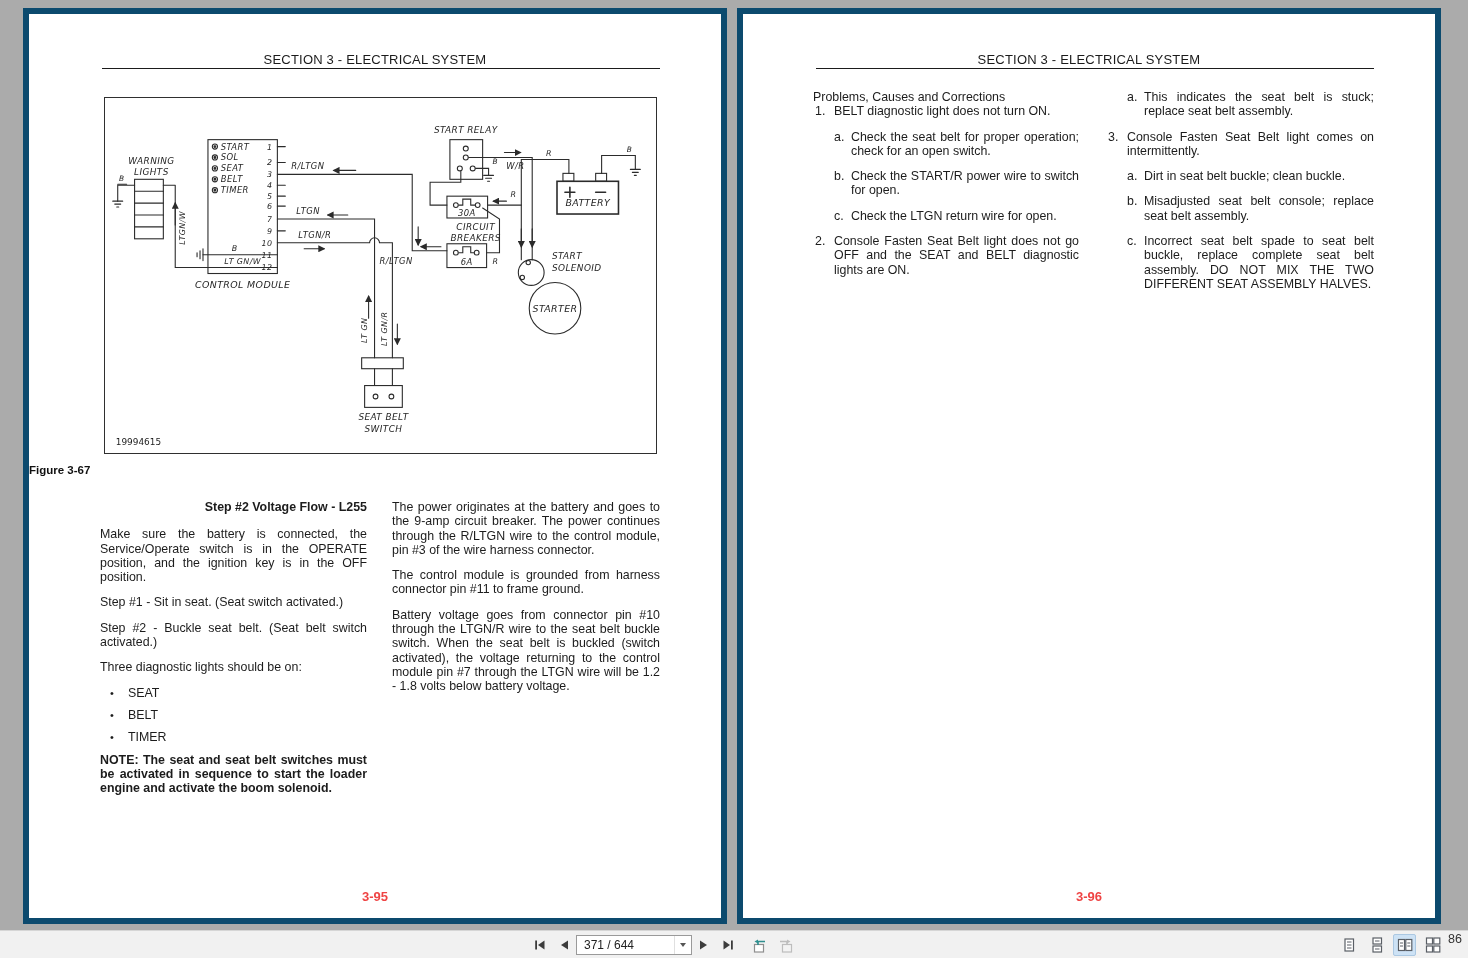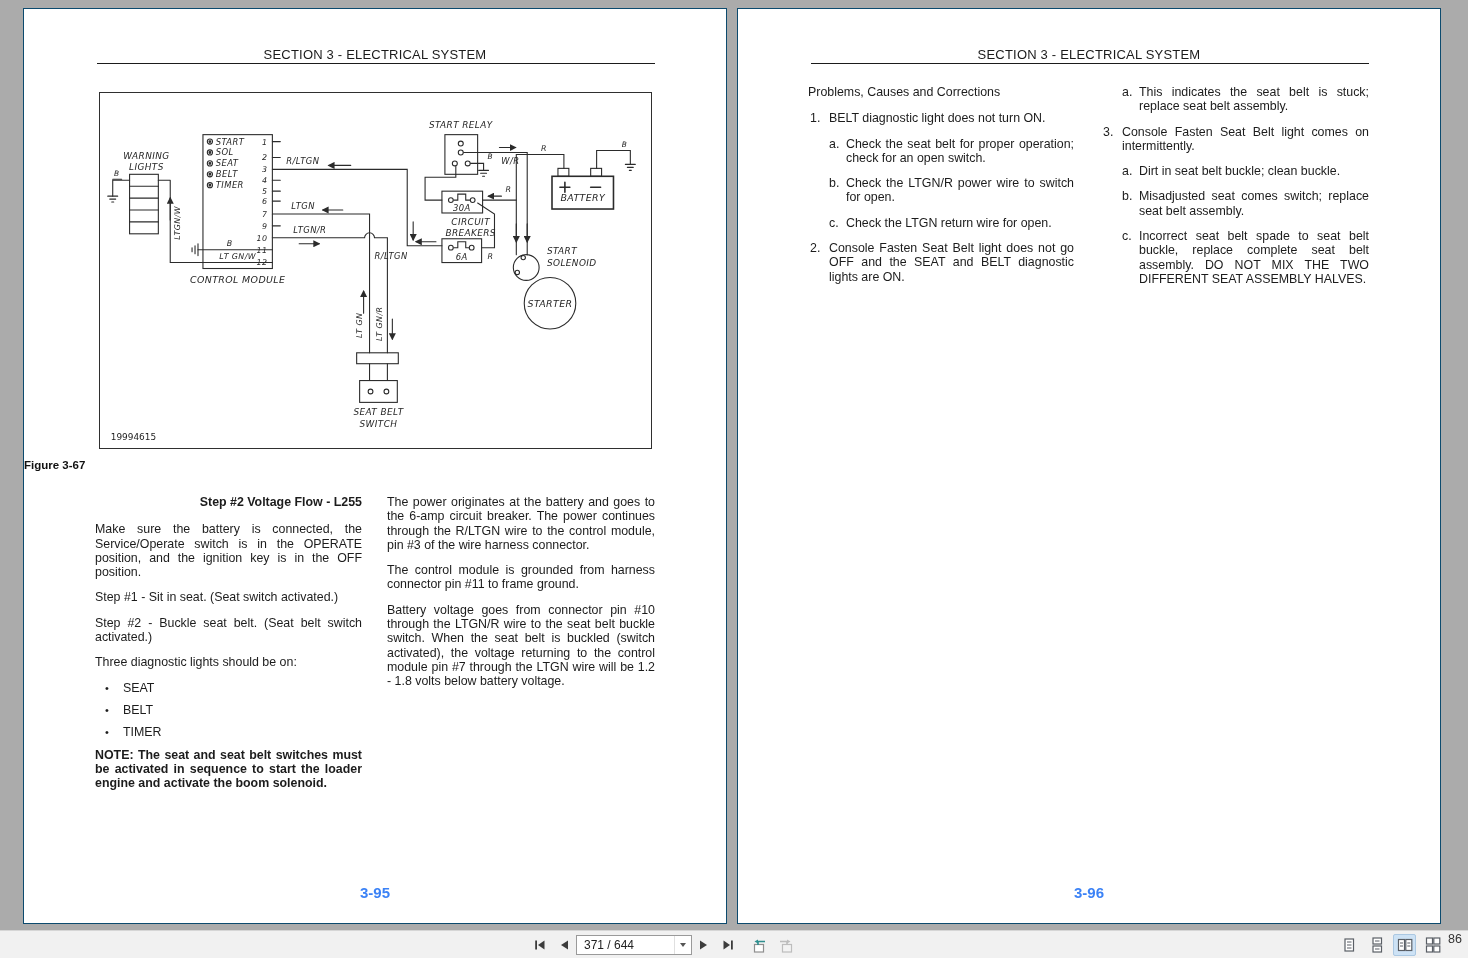"SECTION 3 - ELECTRICAL SYSTEM" .page { border: 1px solid #0c4a6e -> 6px solid #0c4a6e }
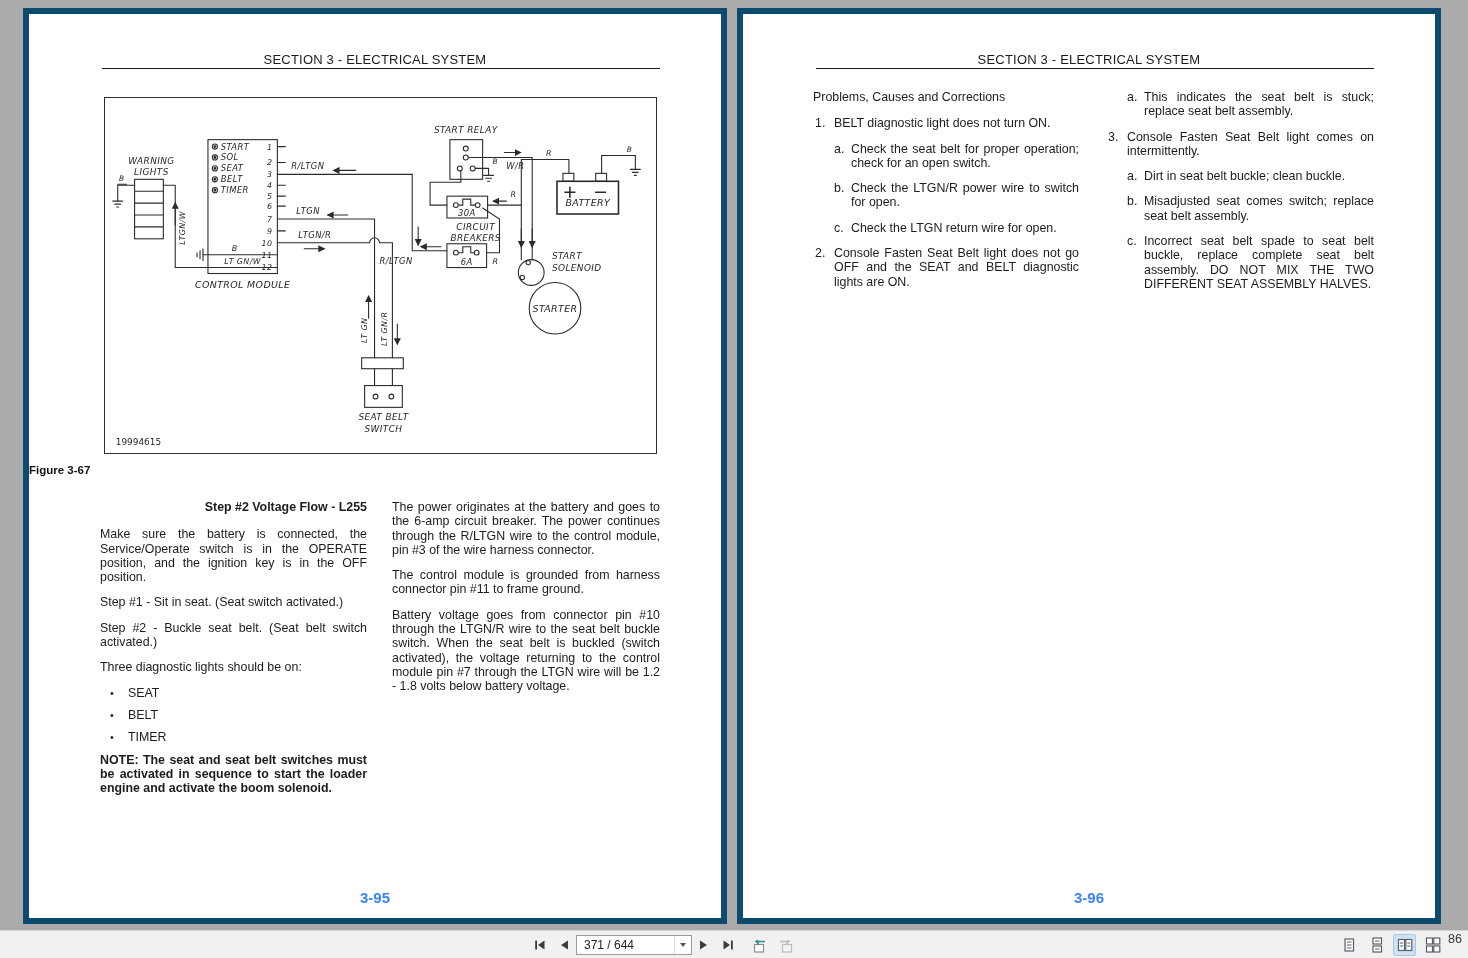"Problems, Causes and Corrections" p { margin-bottom: 12px -> 0 }
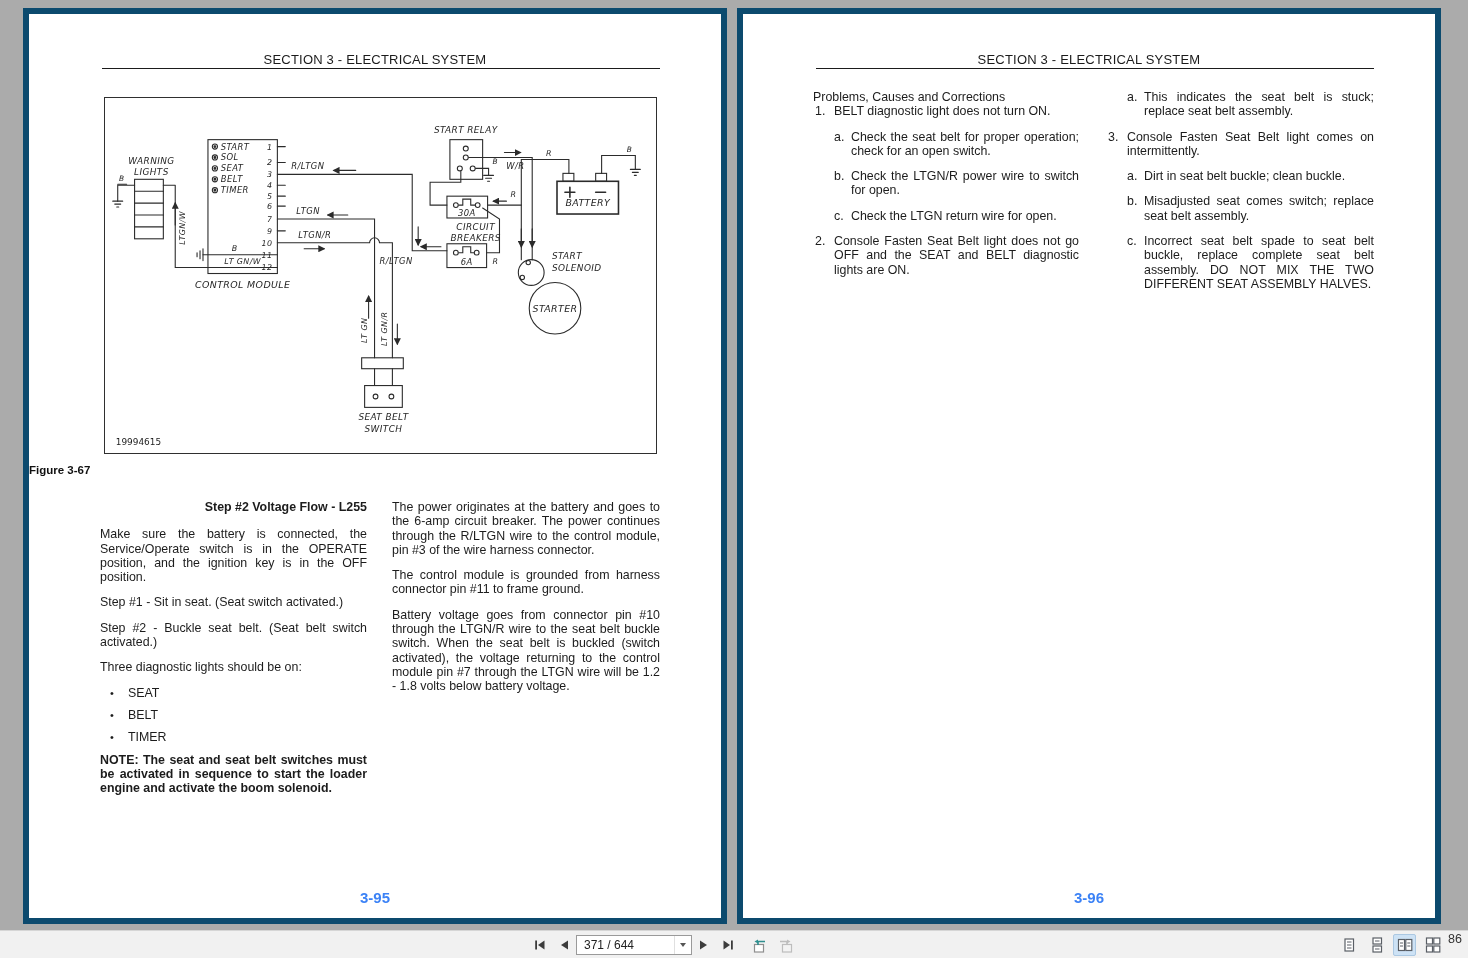"Check the LTGN/R power wire" span { text: LTGN/R -> START/R }
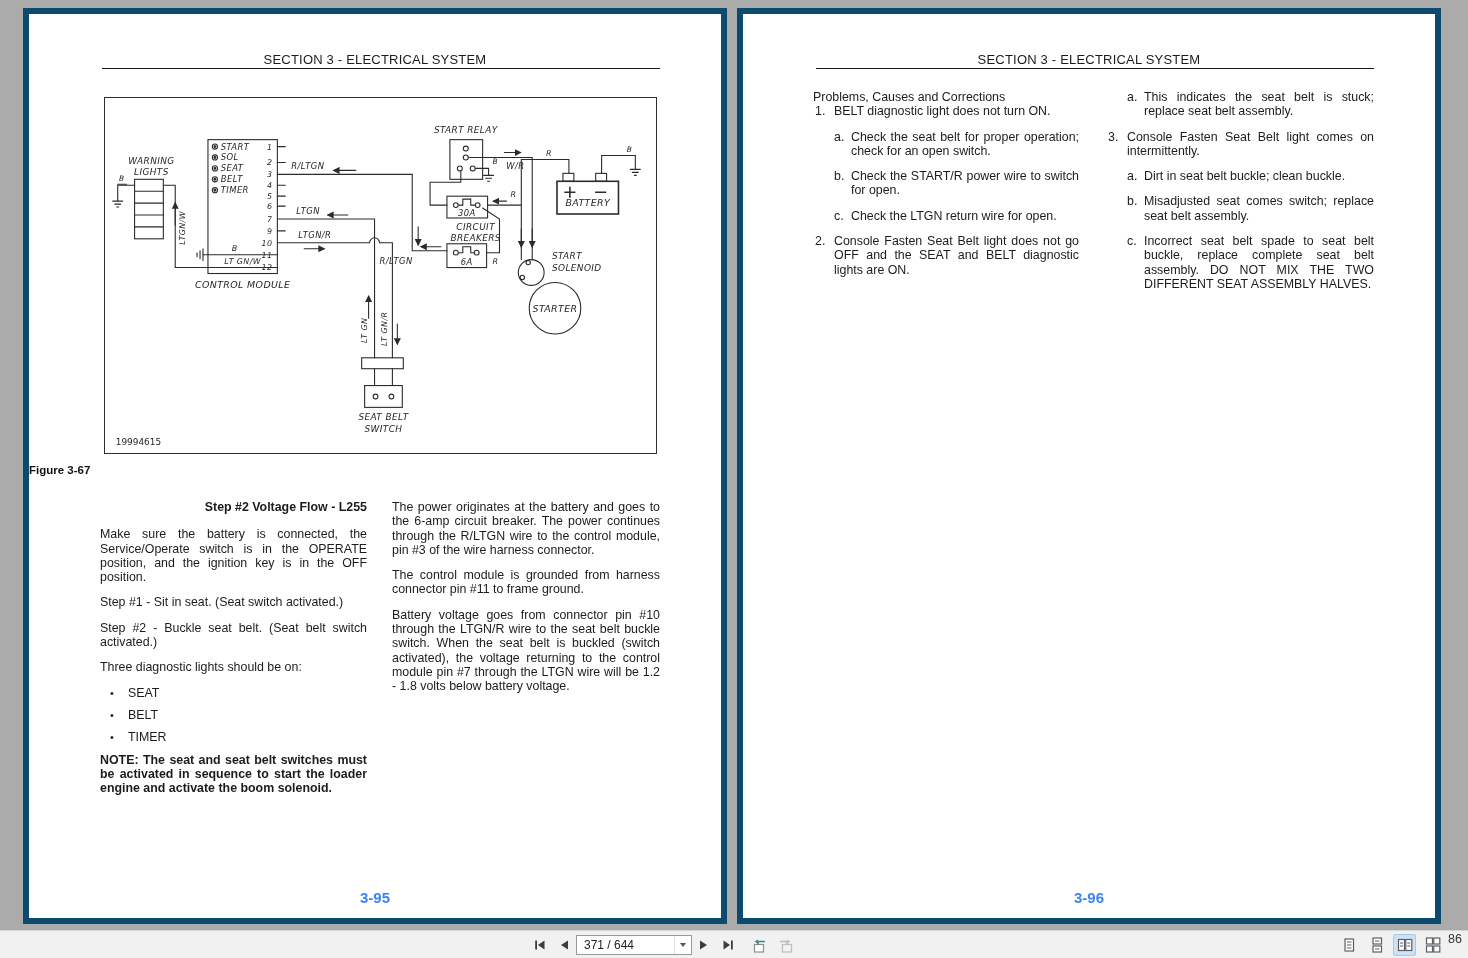"Misadjusted seat comes switch; replace" span { text: comes switch -> belt console }
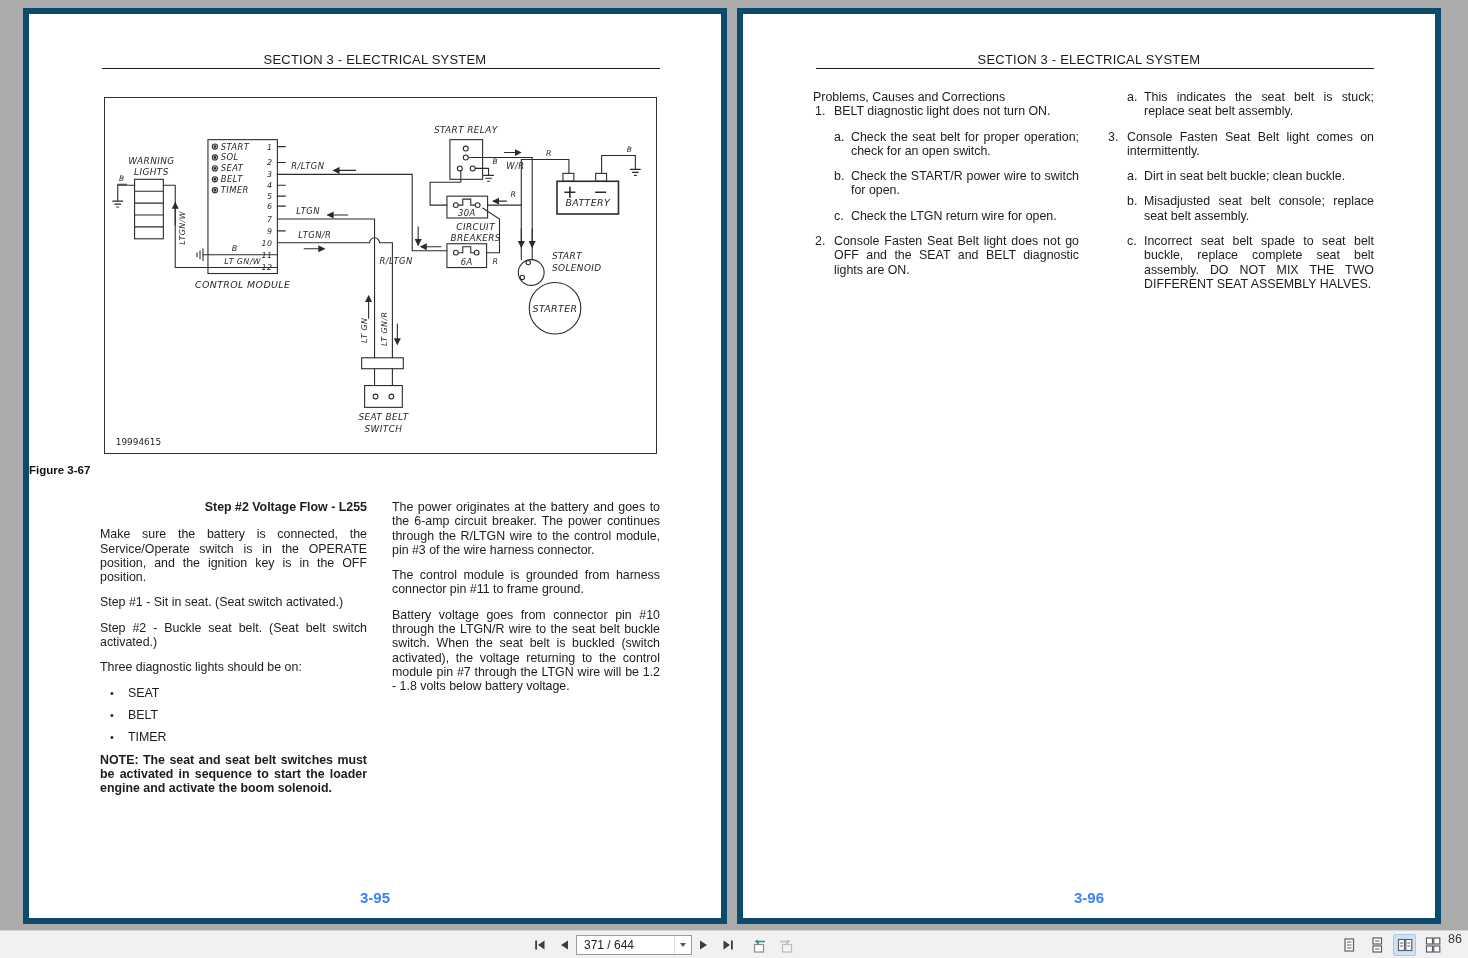"The power originates at the" p { text: 6-amp -> 9-amp }
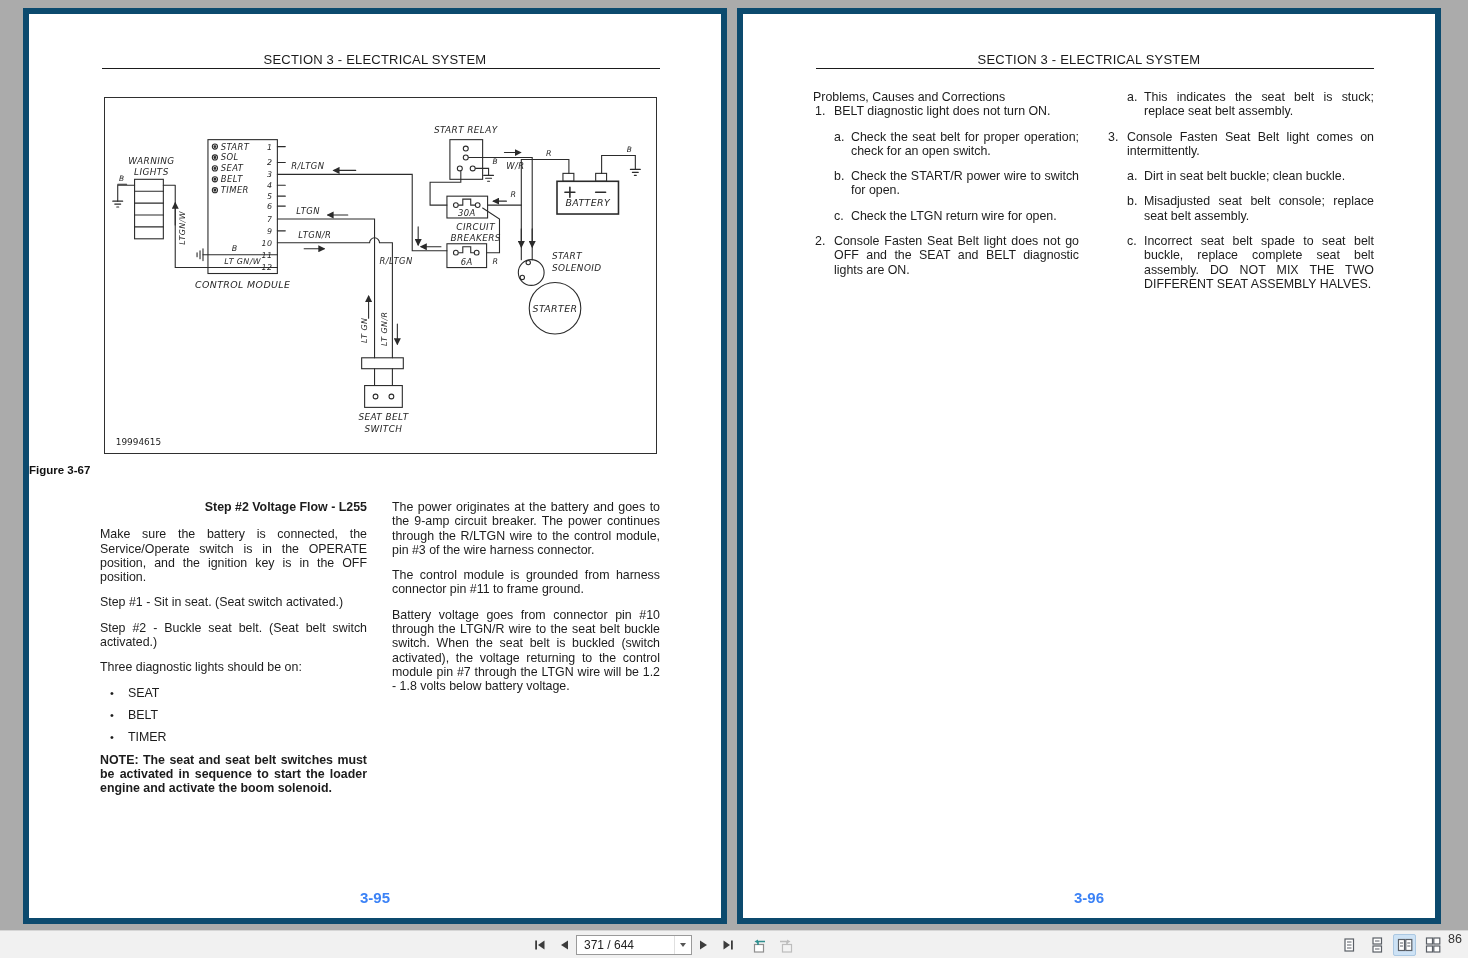"3-95" .pagenum { color: #3b82f6 -> #ef4444; font-size: 15px -> 13px }
